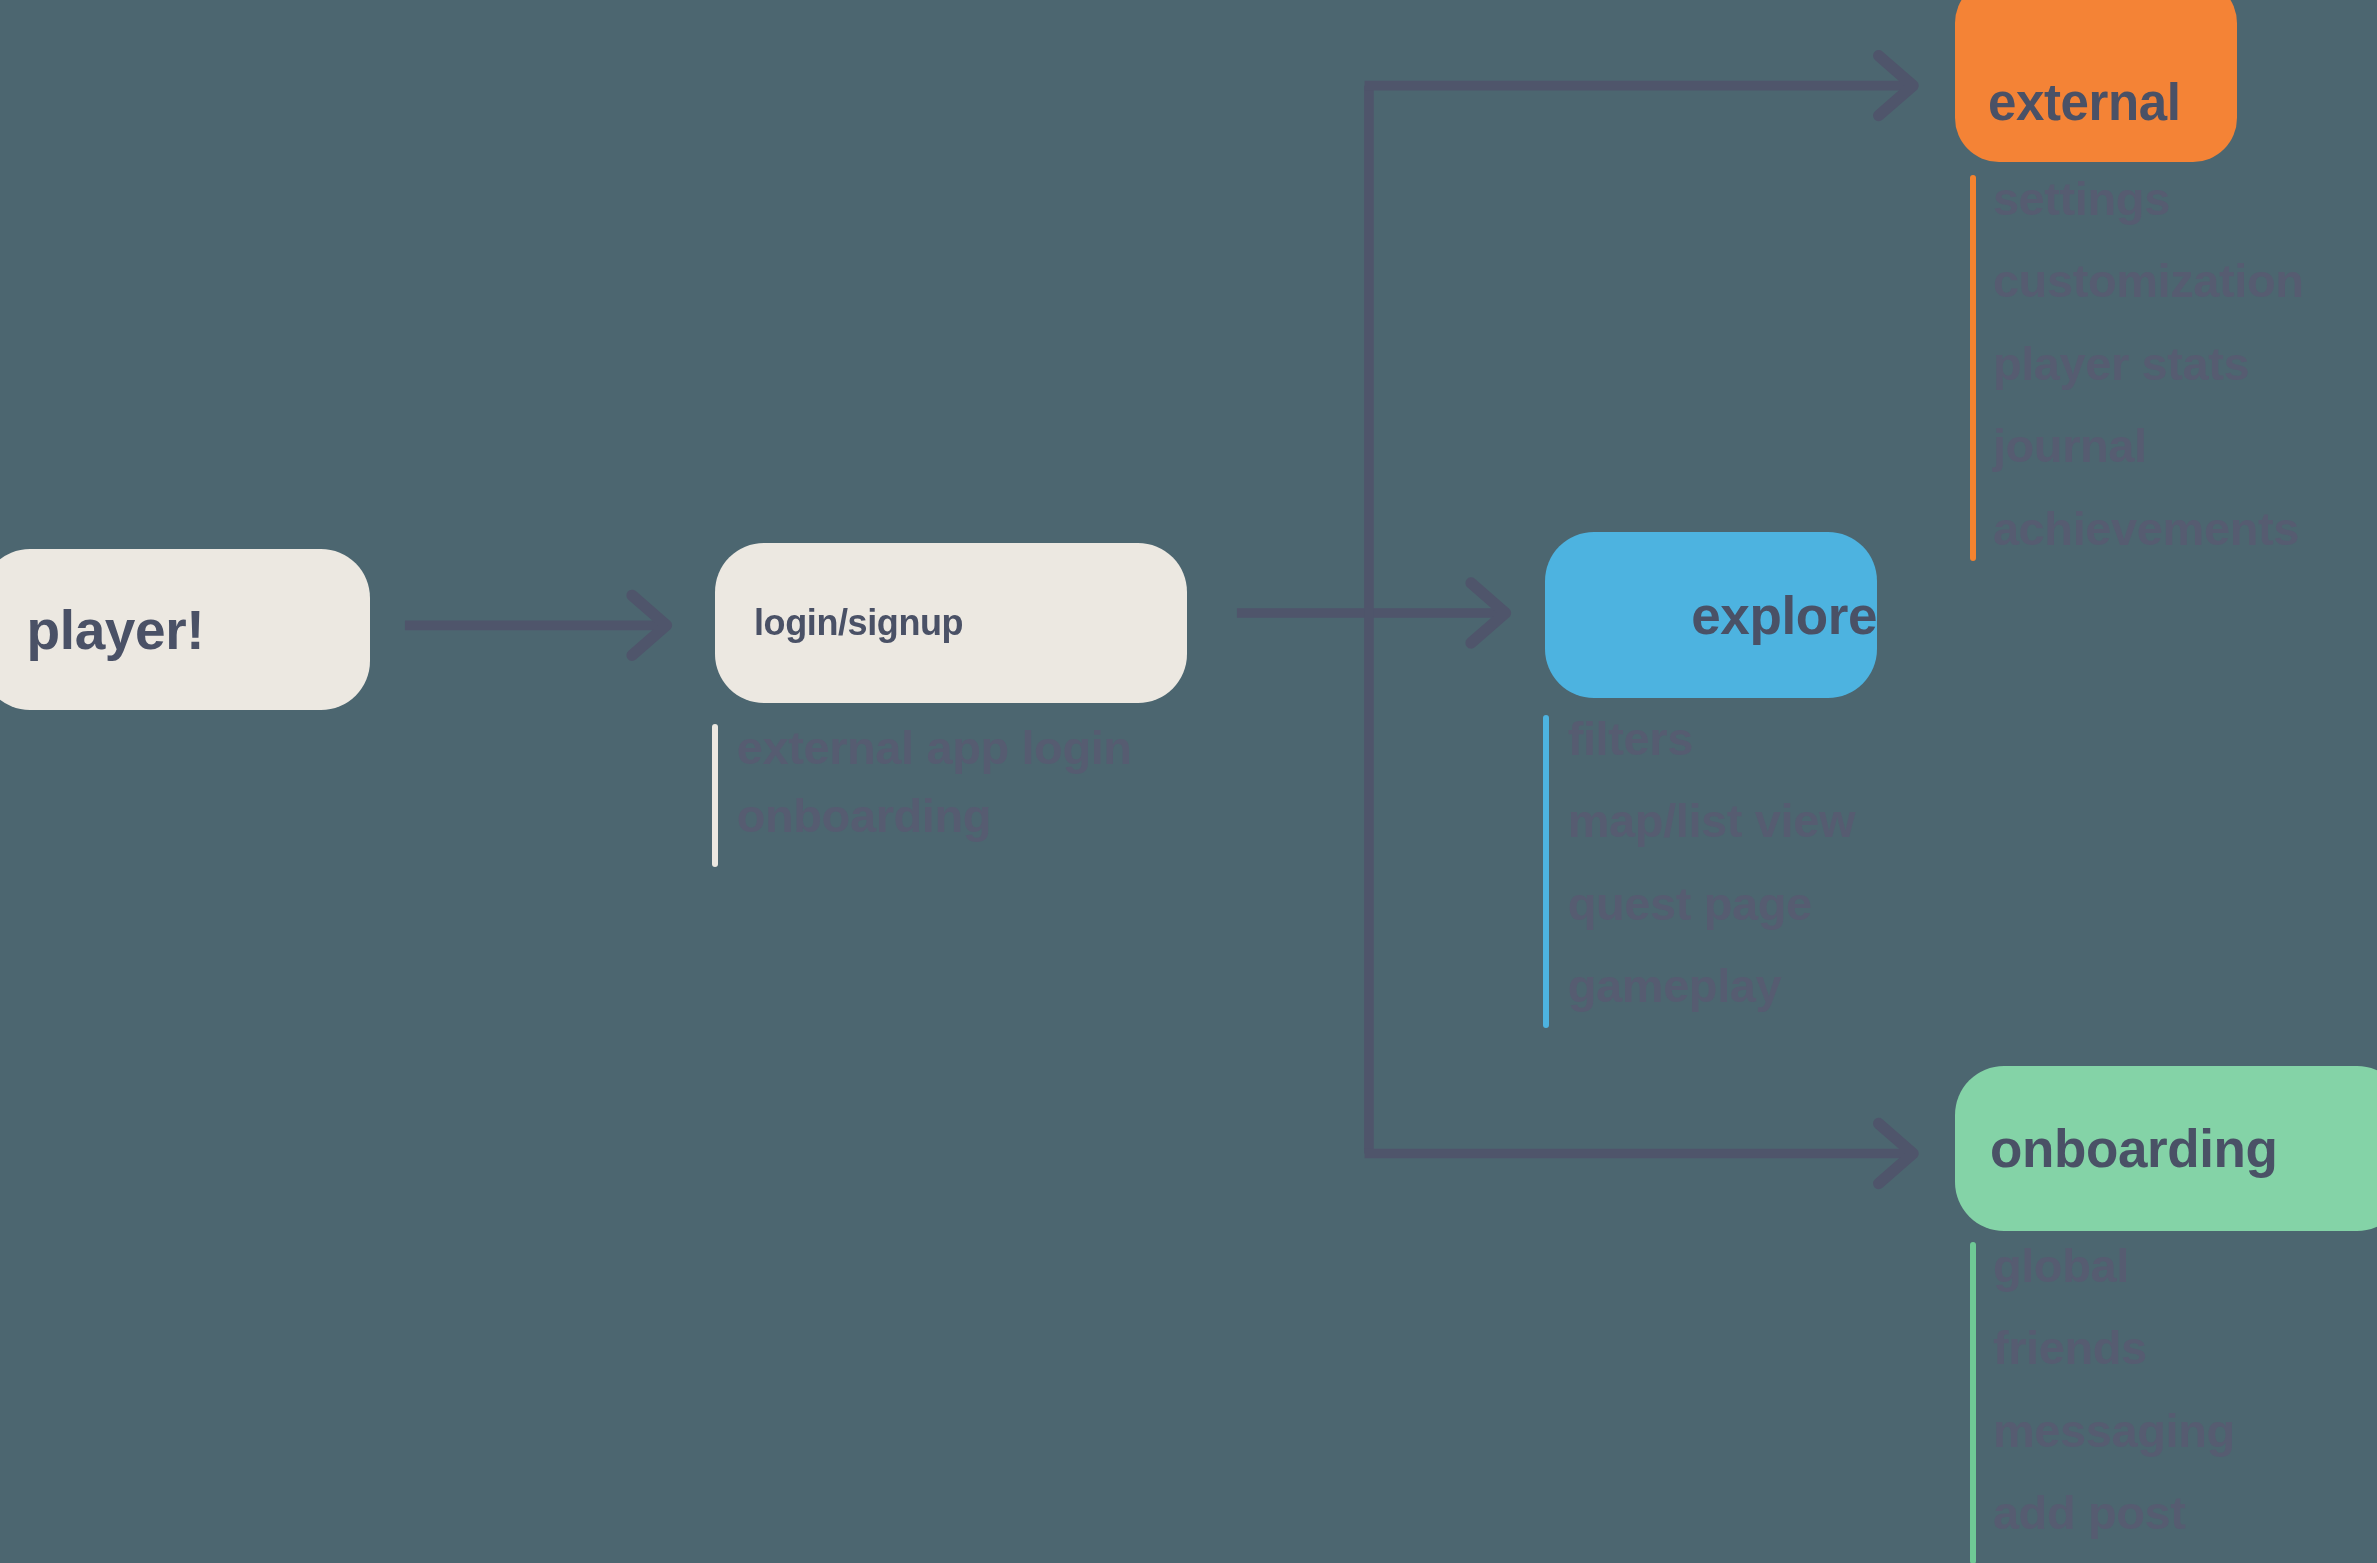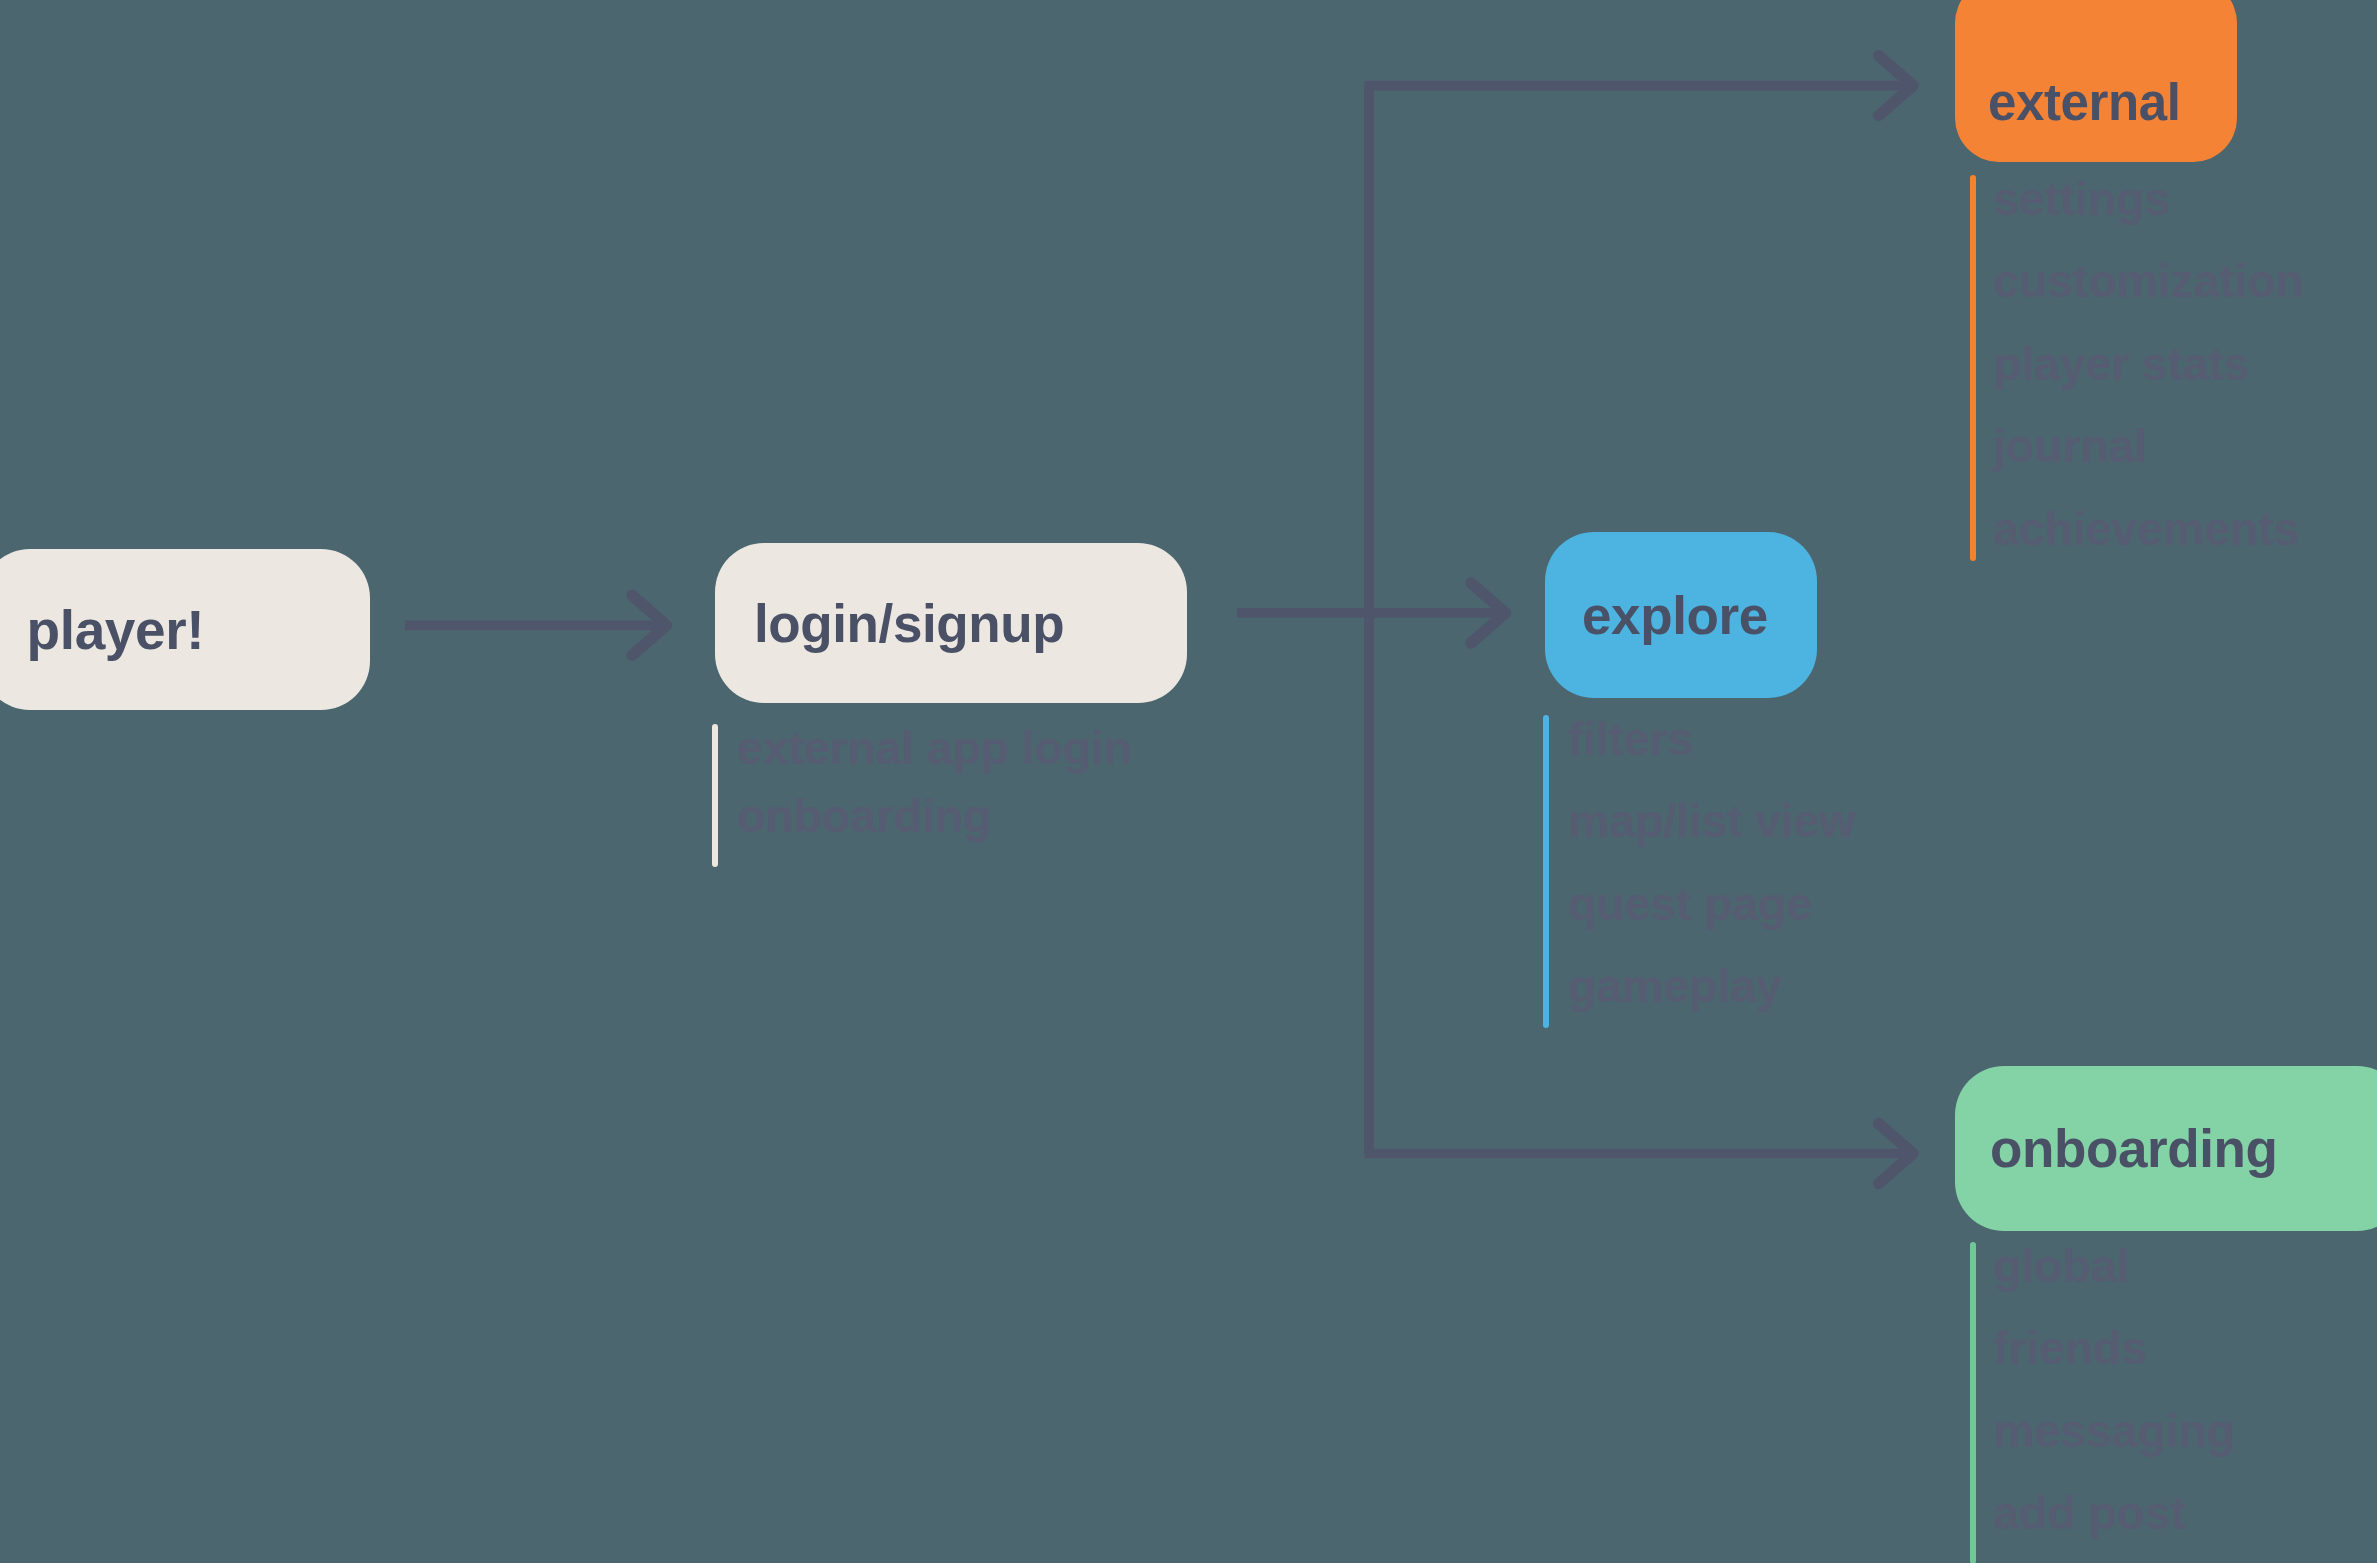"login/signup" #node-login { font-size: 53px -> 36px }
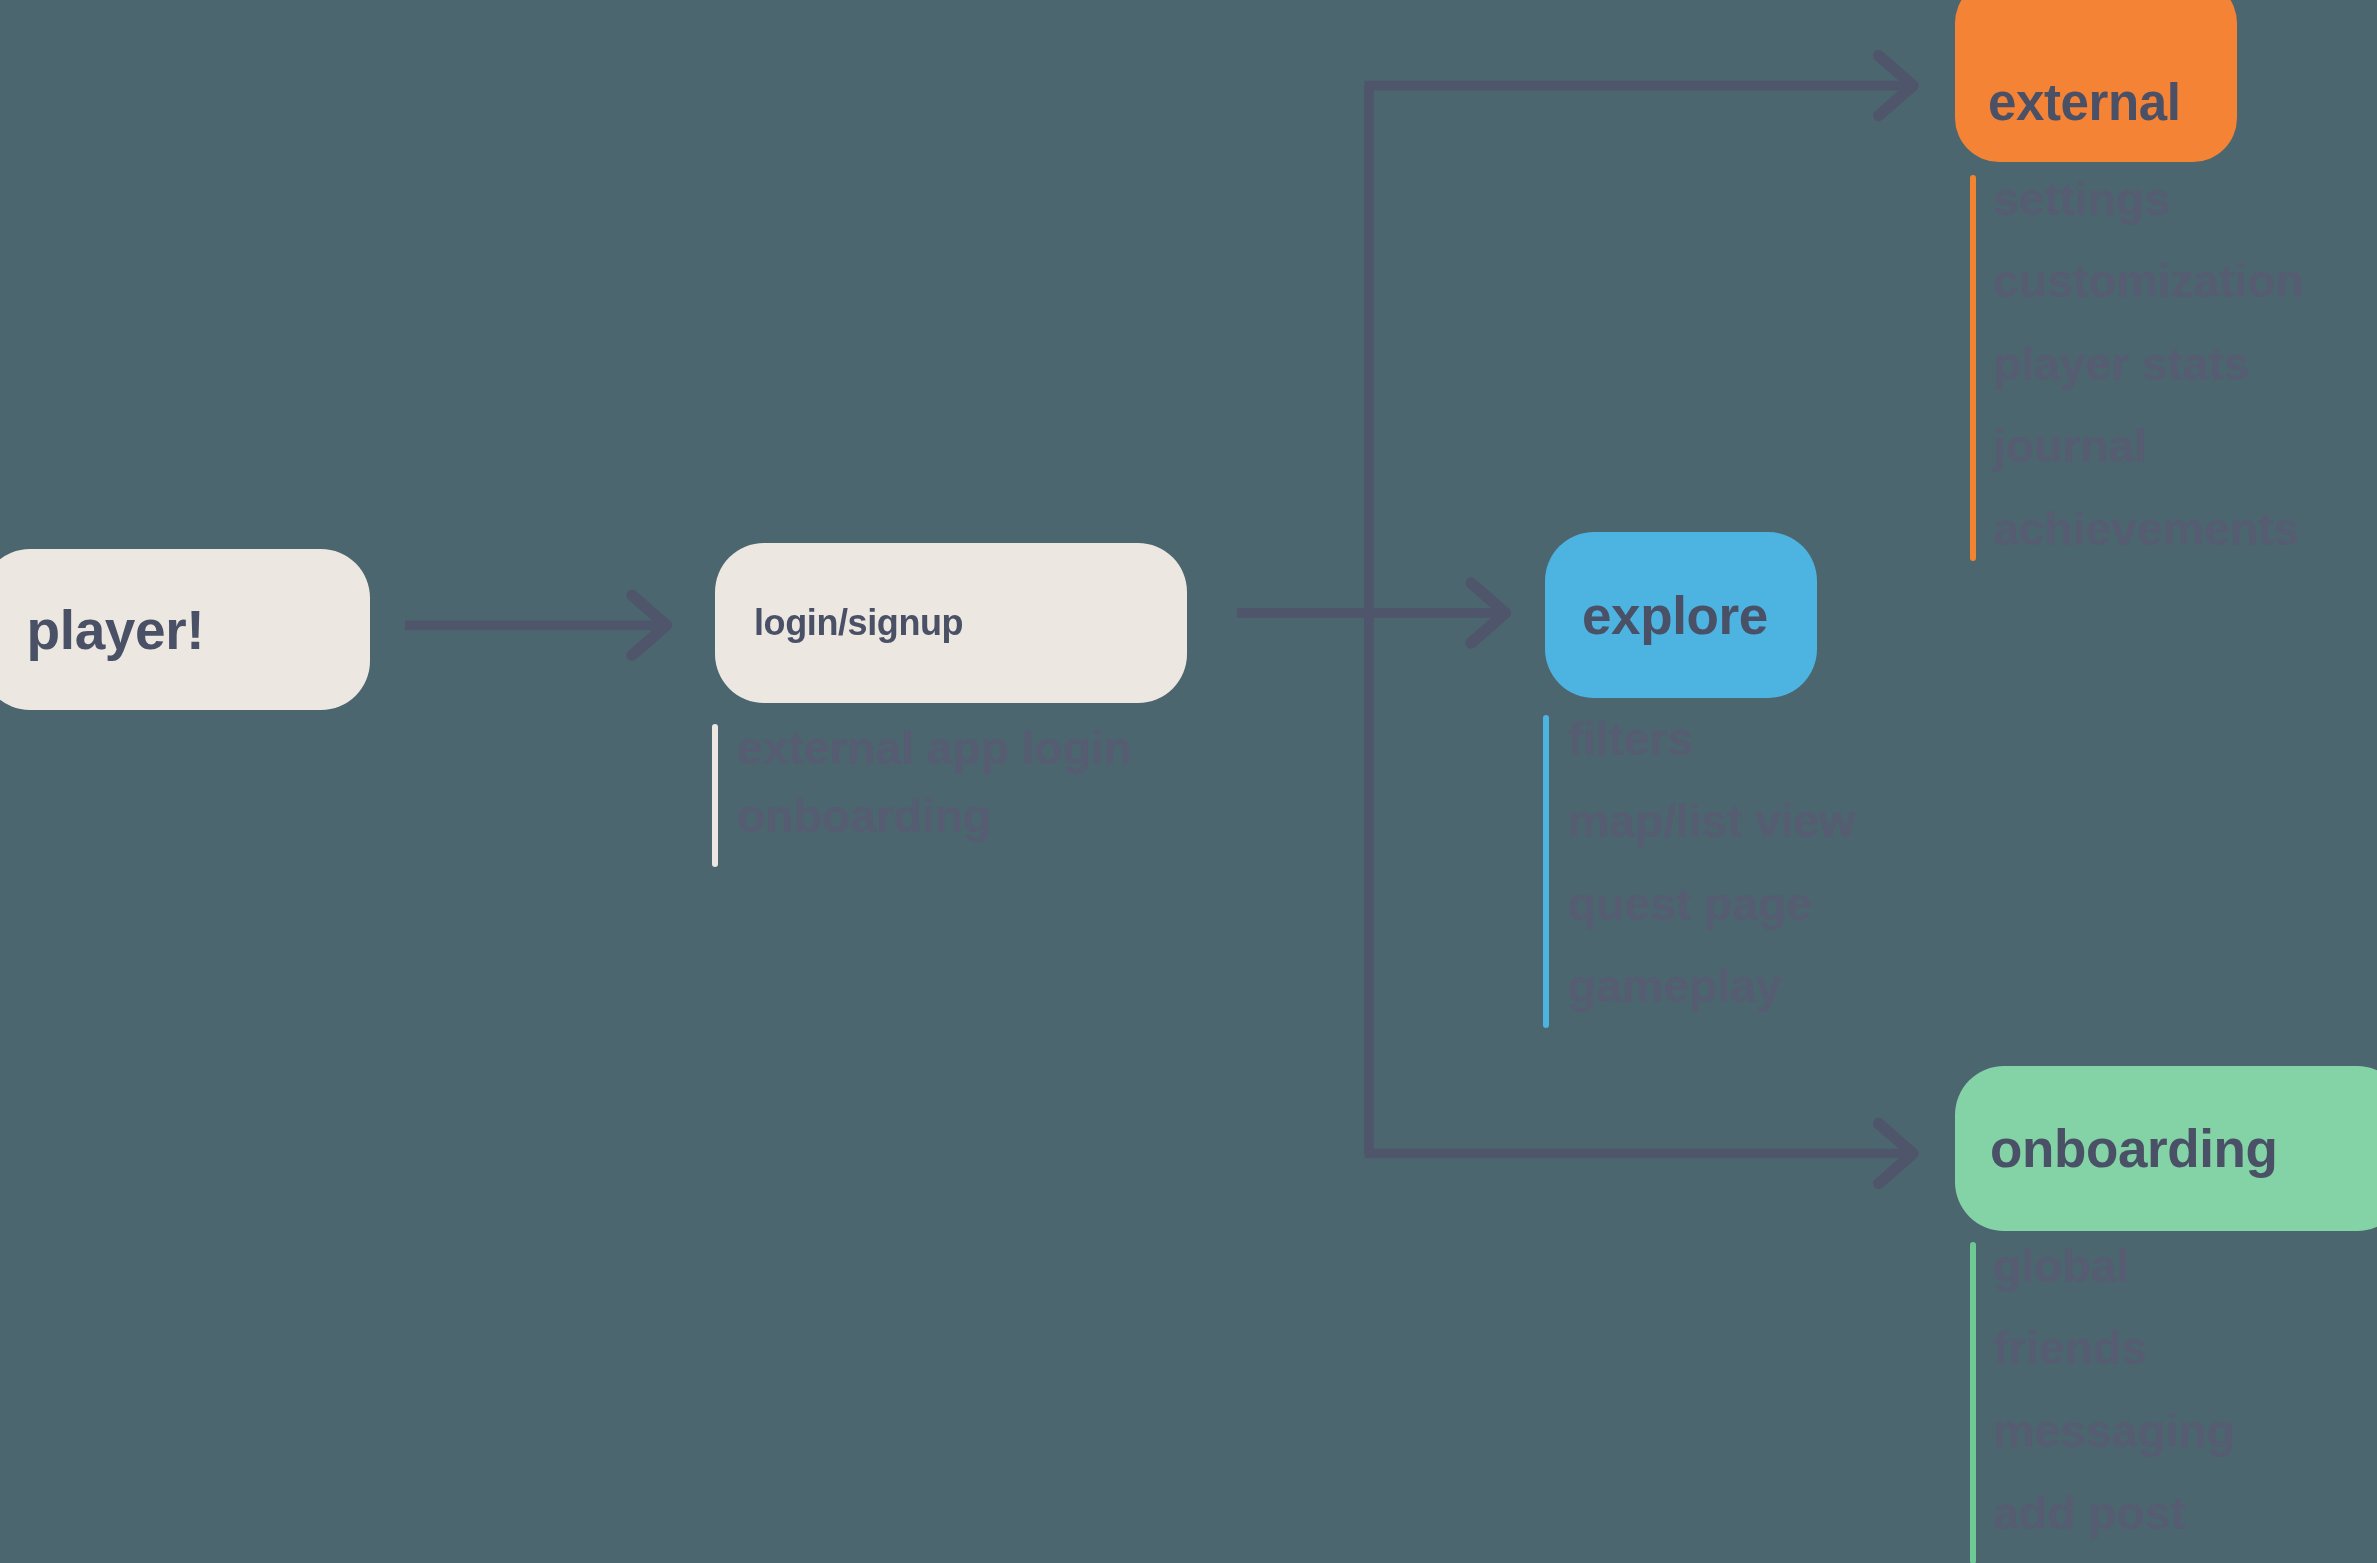"explore" #node-explore { justify-content: none -> flex-end; width: 272px -> 332px }
